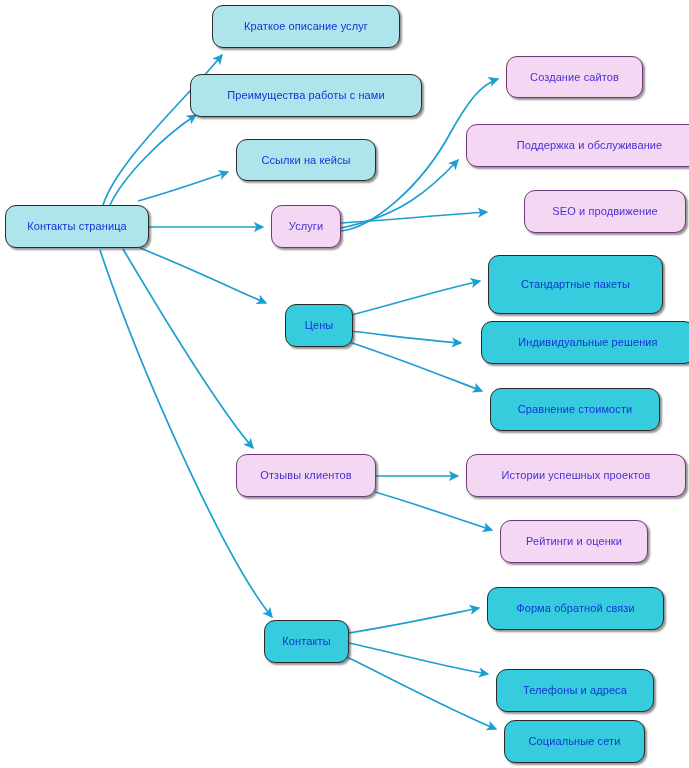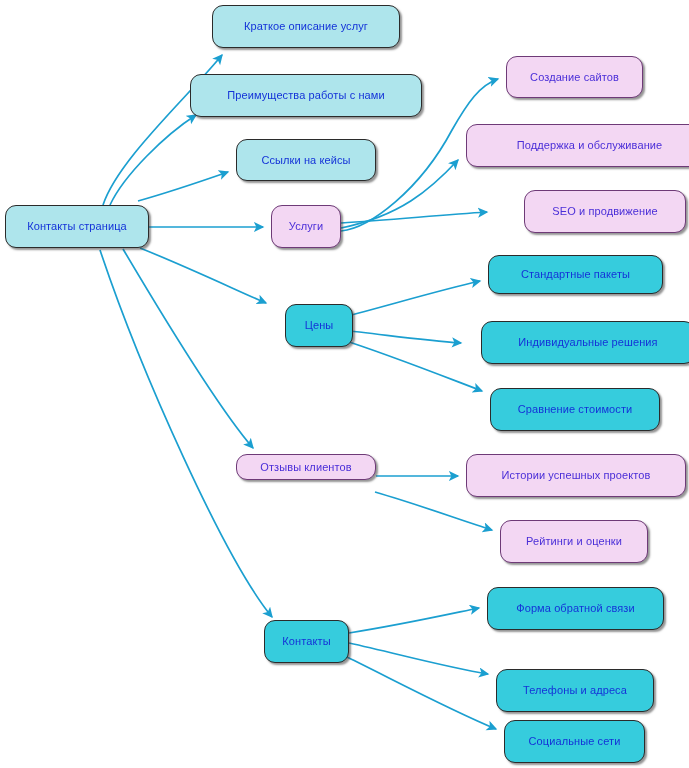"Стандартные пакеты" div.node { height: 39px -> 59px }
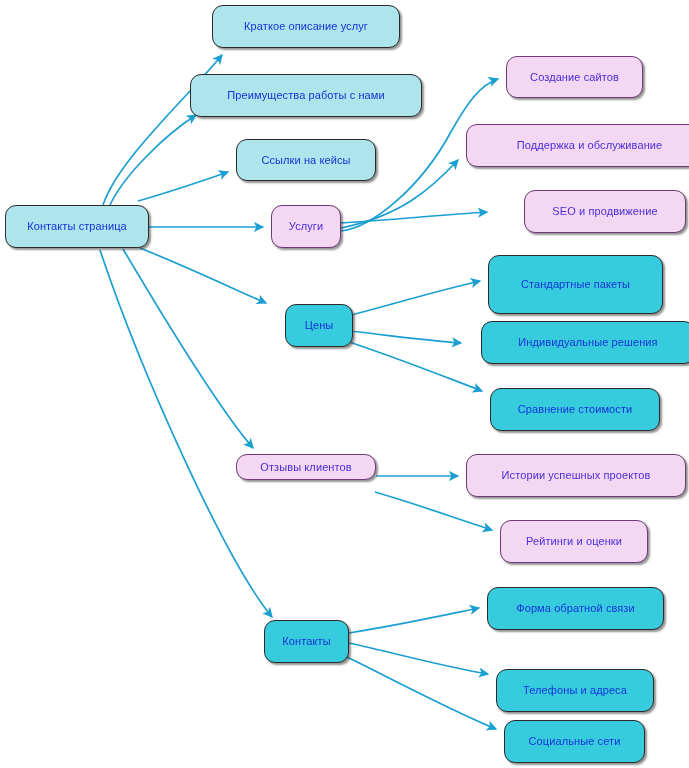"Отзывы клиентов" div.node { height: 26px -> 43px }
